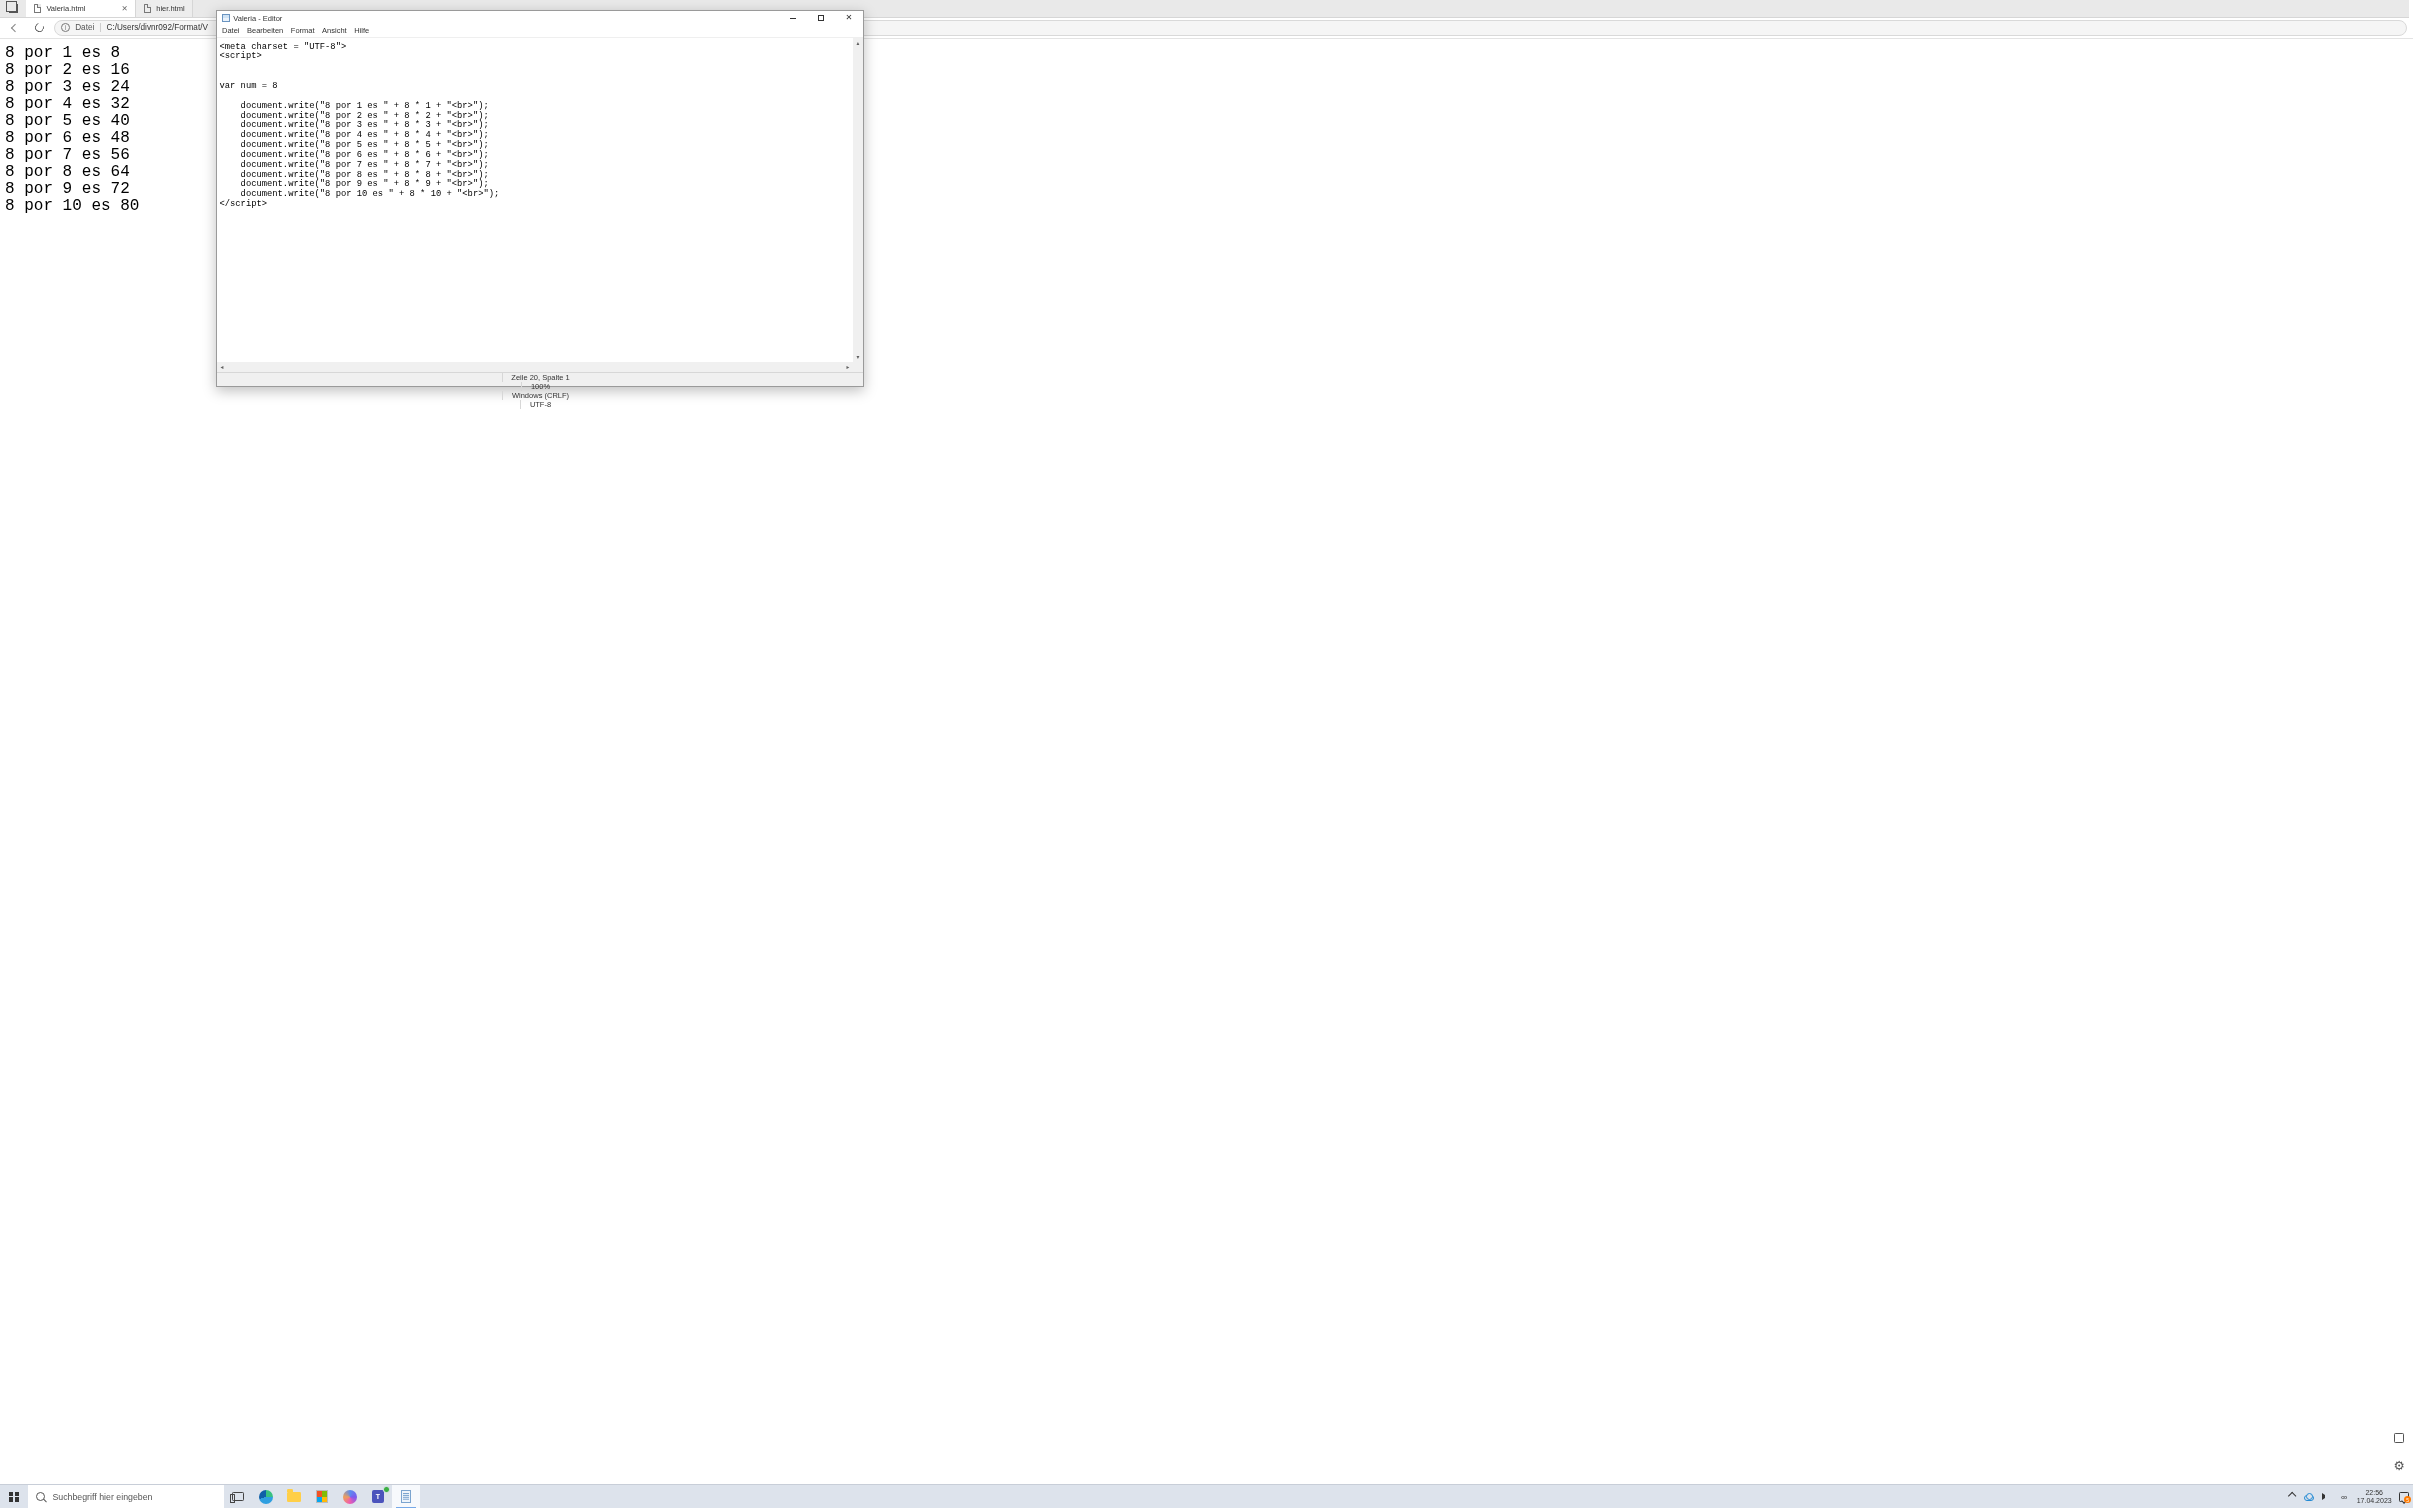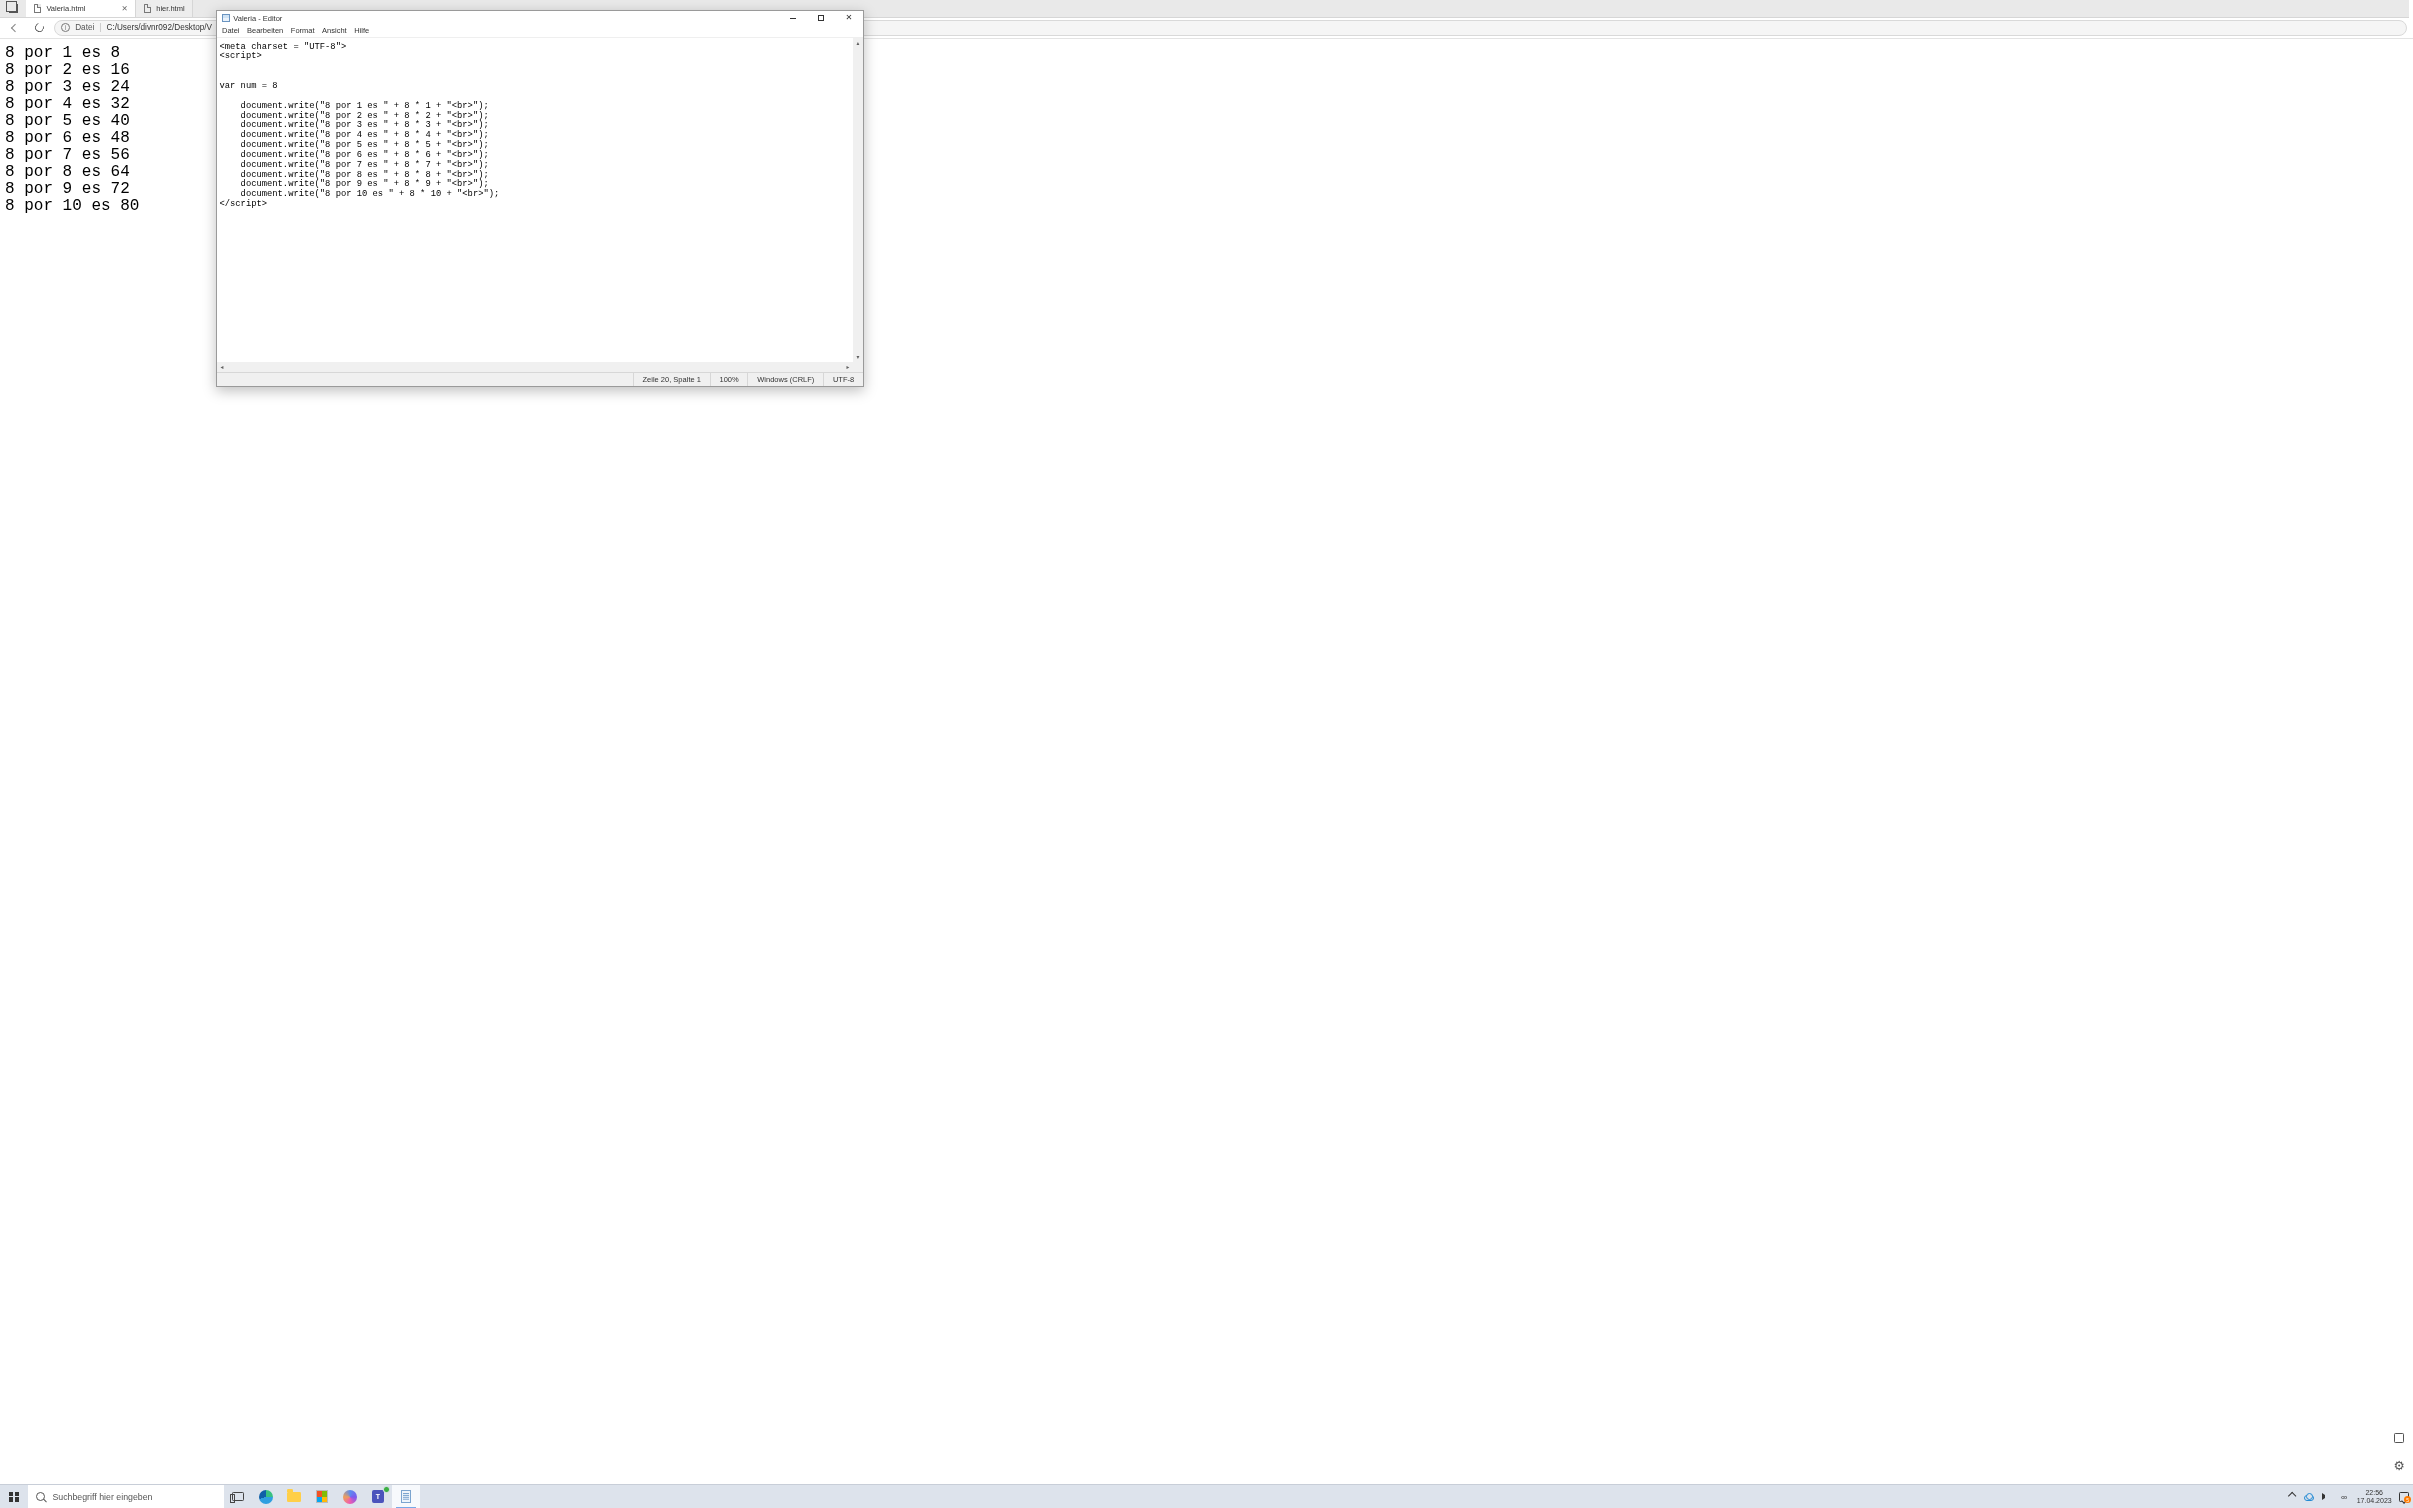"C:/Users/divnr092/Desktop/V" span.url-dark { text: C:/Users/divnr092/Desktop/V -> C:/Users/divnr092/Format/V }
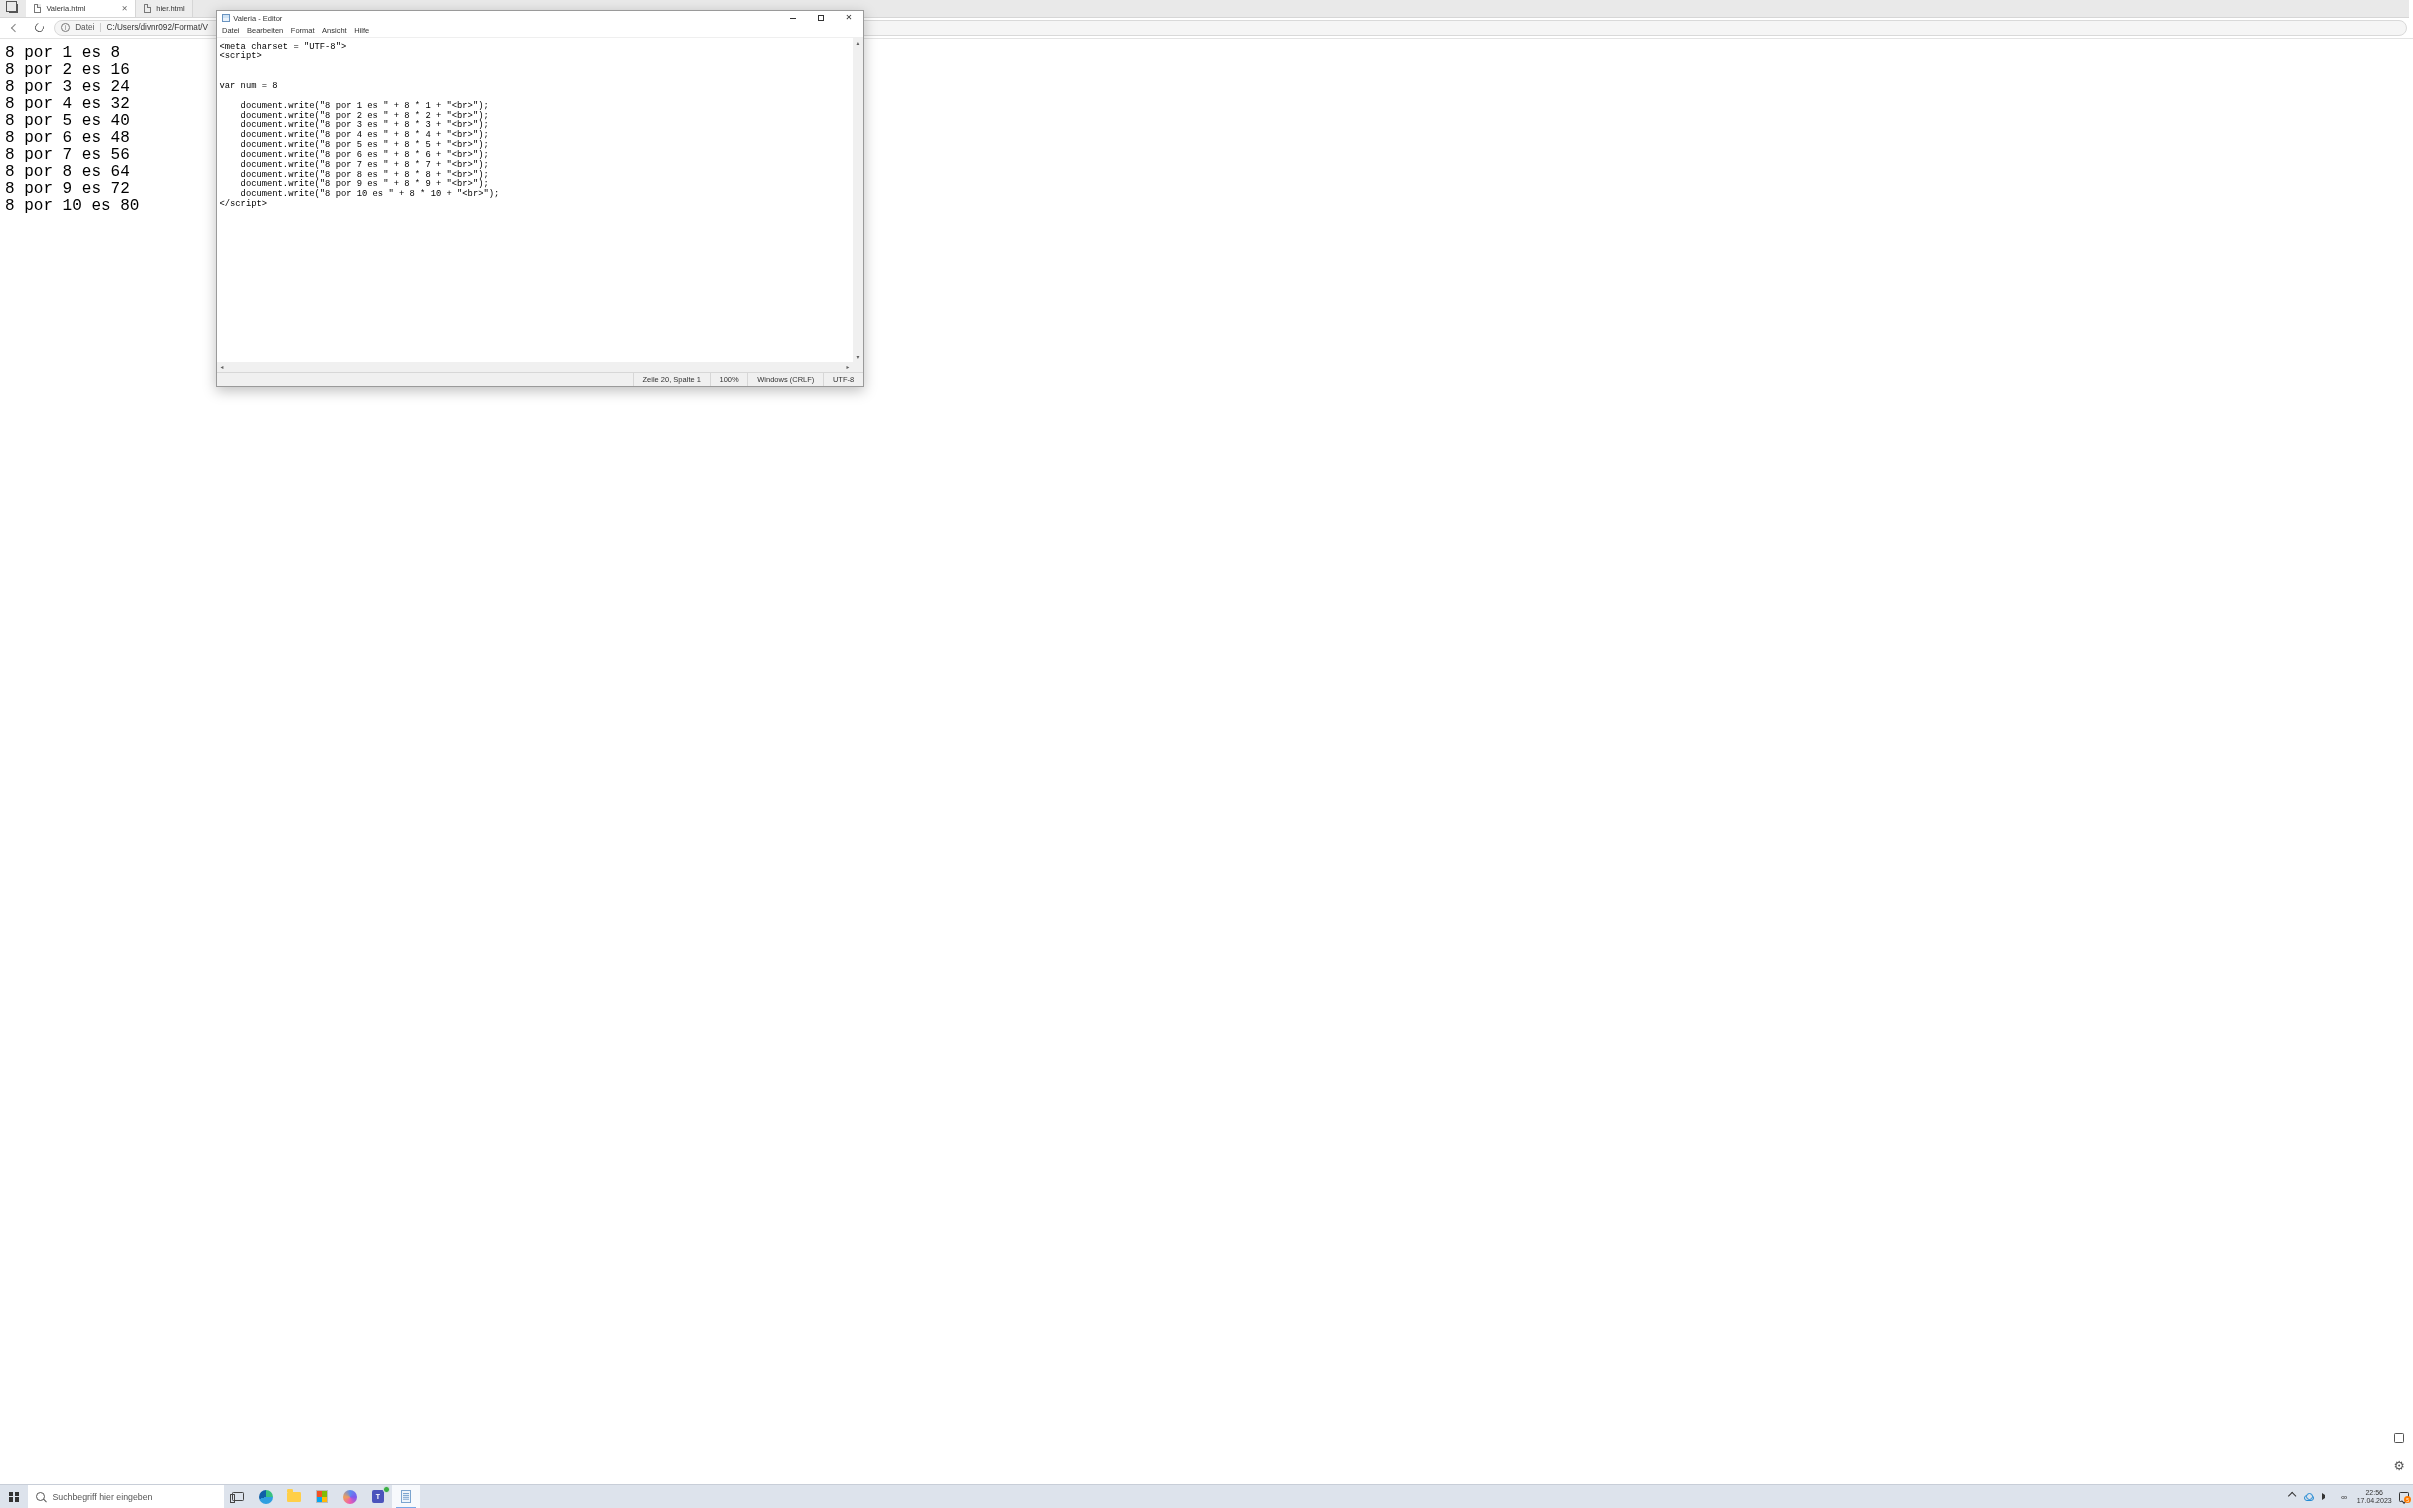"Zeile 20, Spalte 1" .np-statusbar { flex-direction: none -> column }
